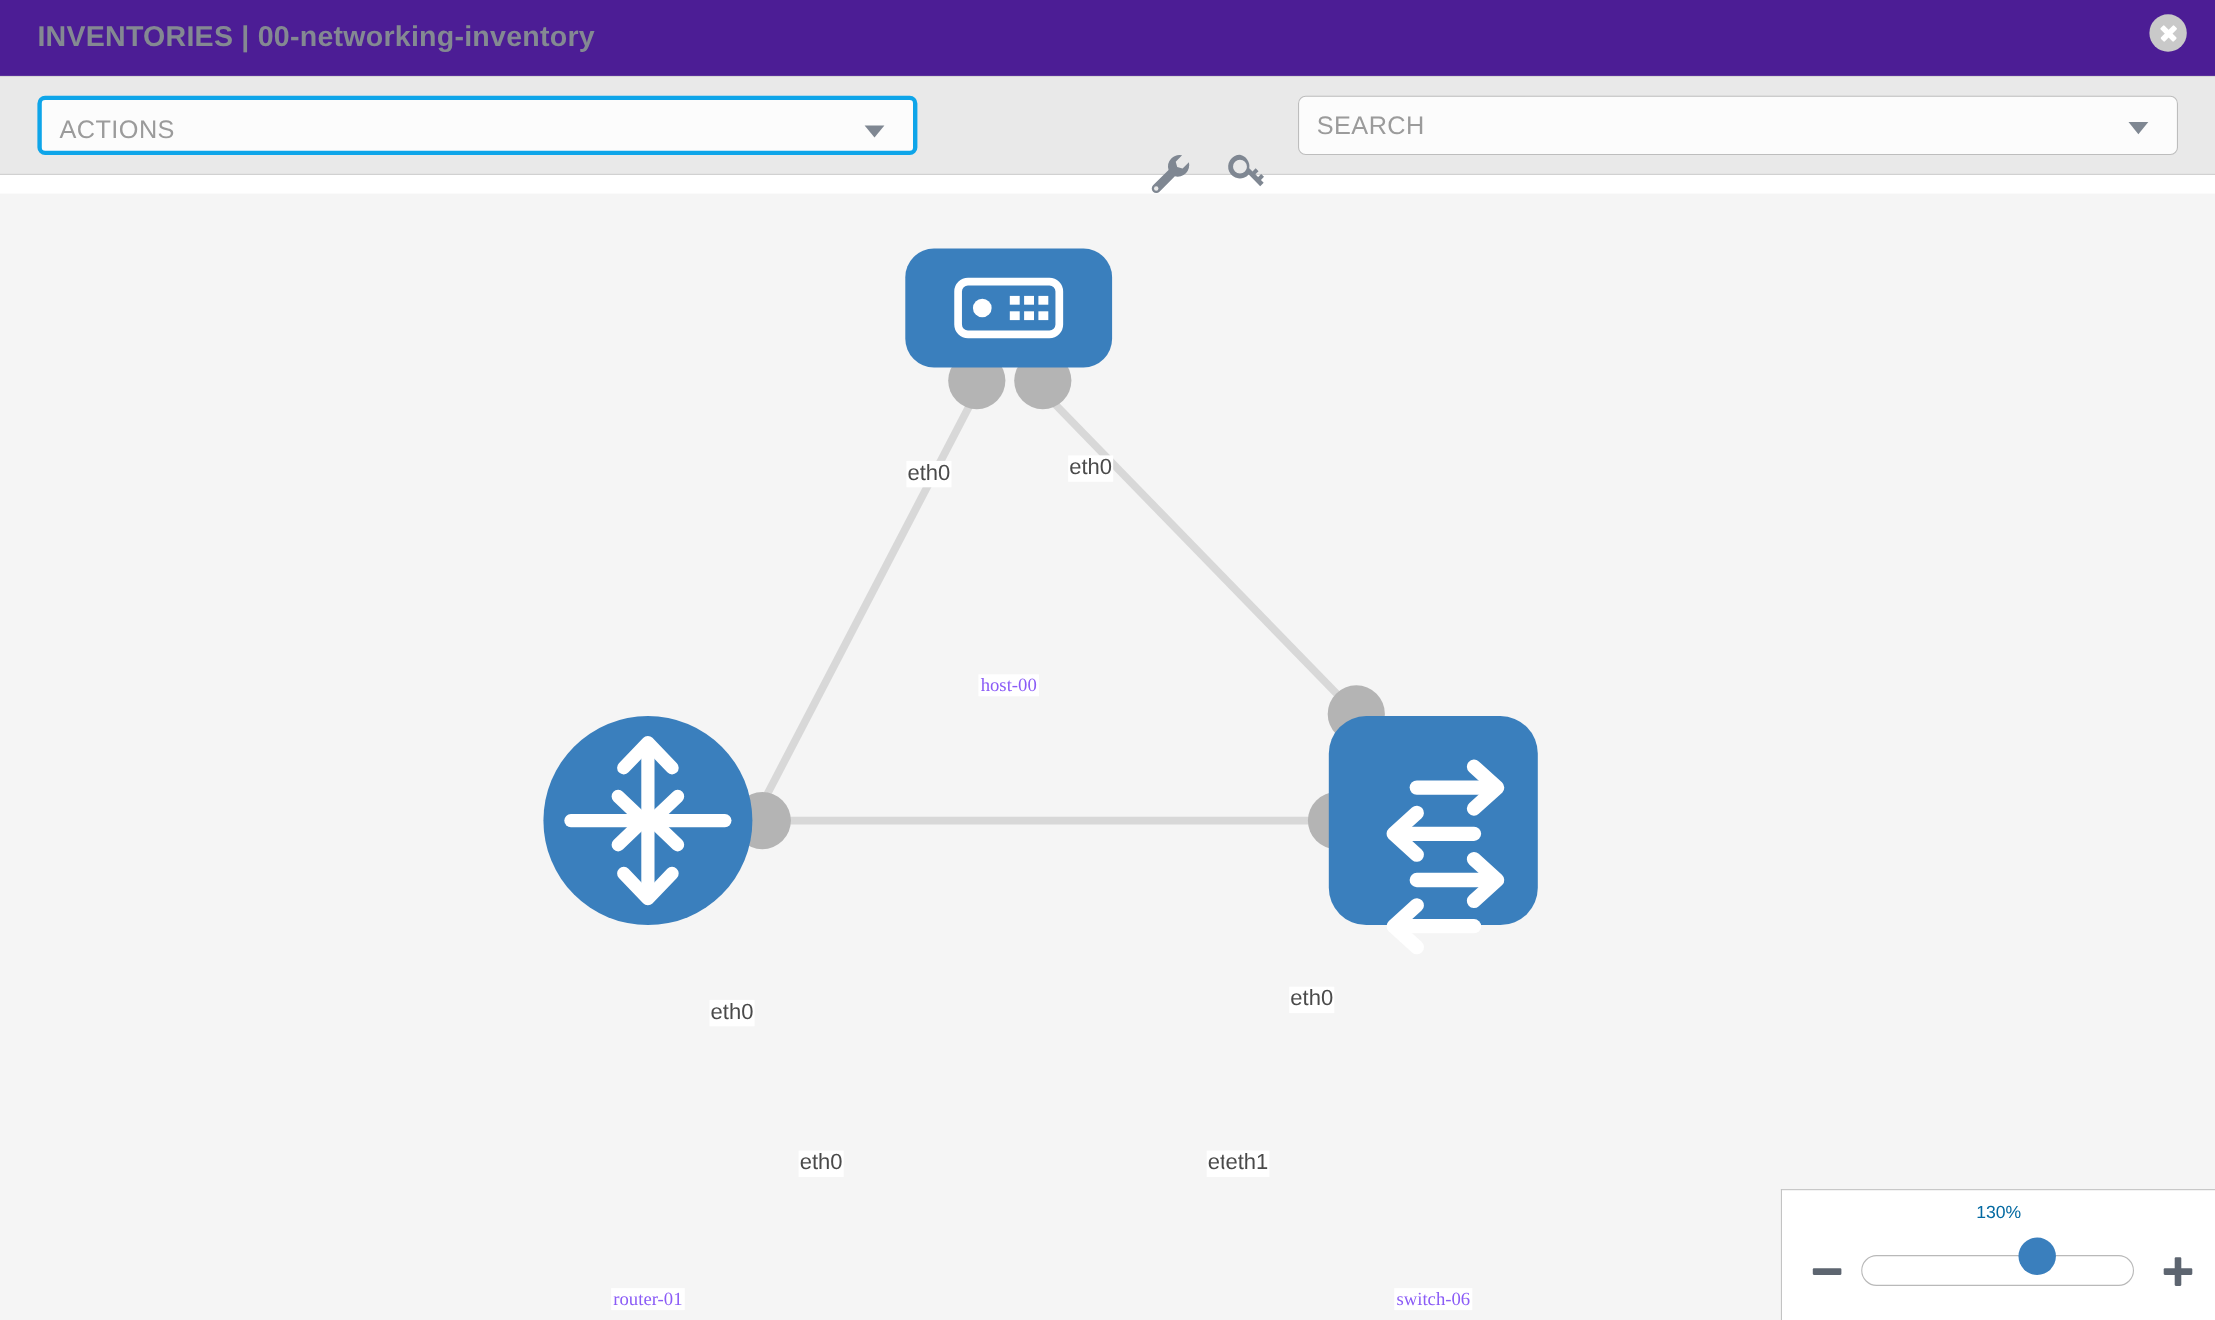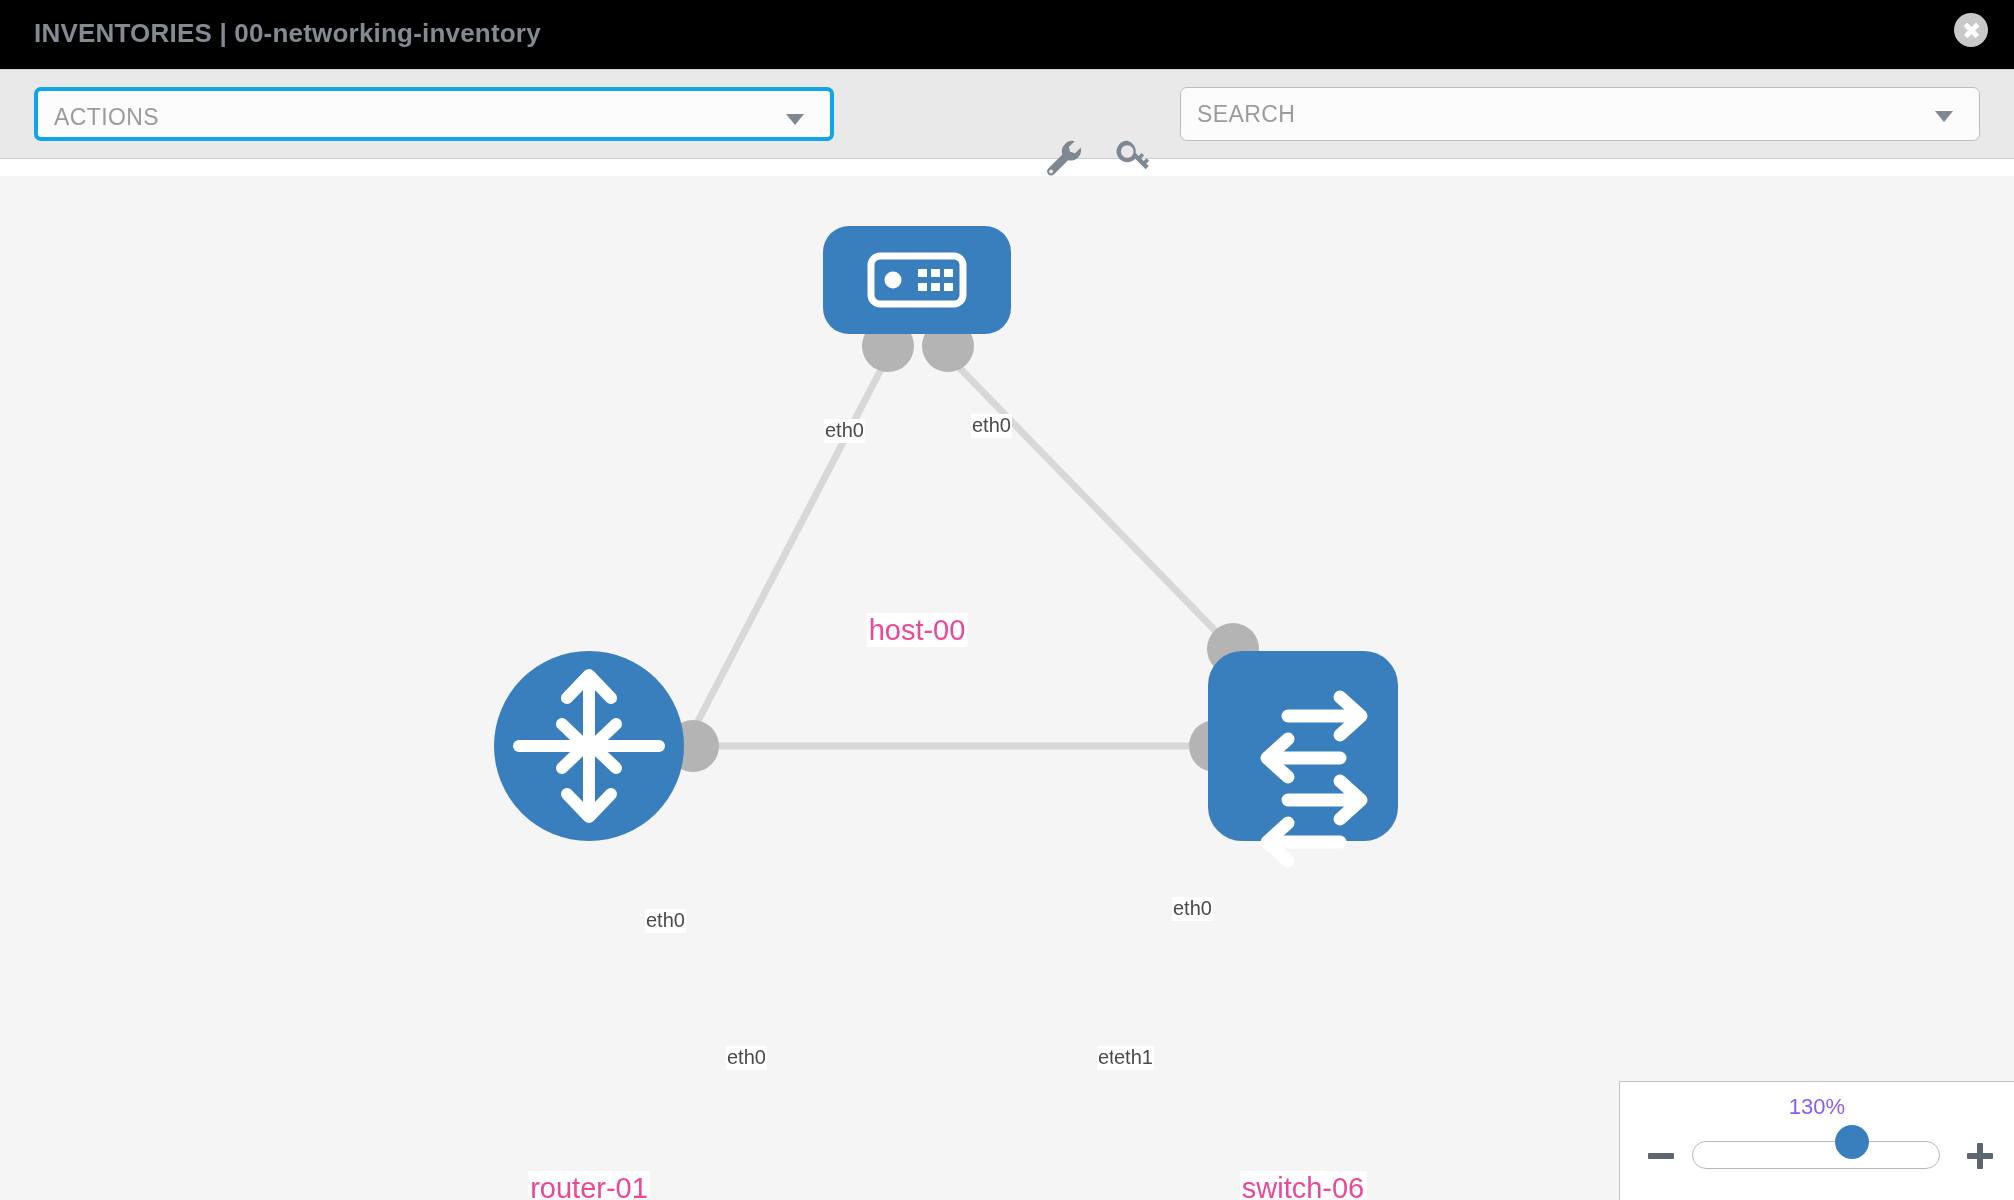"INVENTORIES | 00-networking-inventory" .header { background: #000000 -> #4c1d95 }
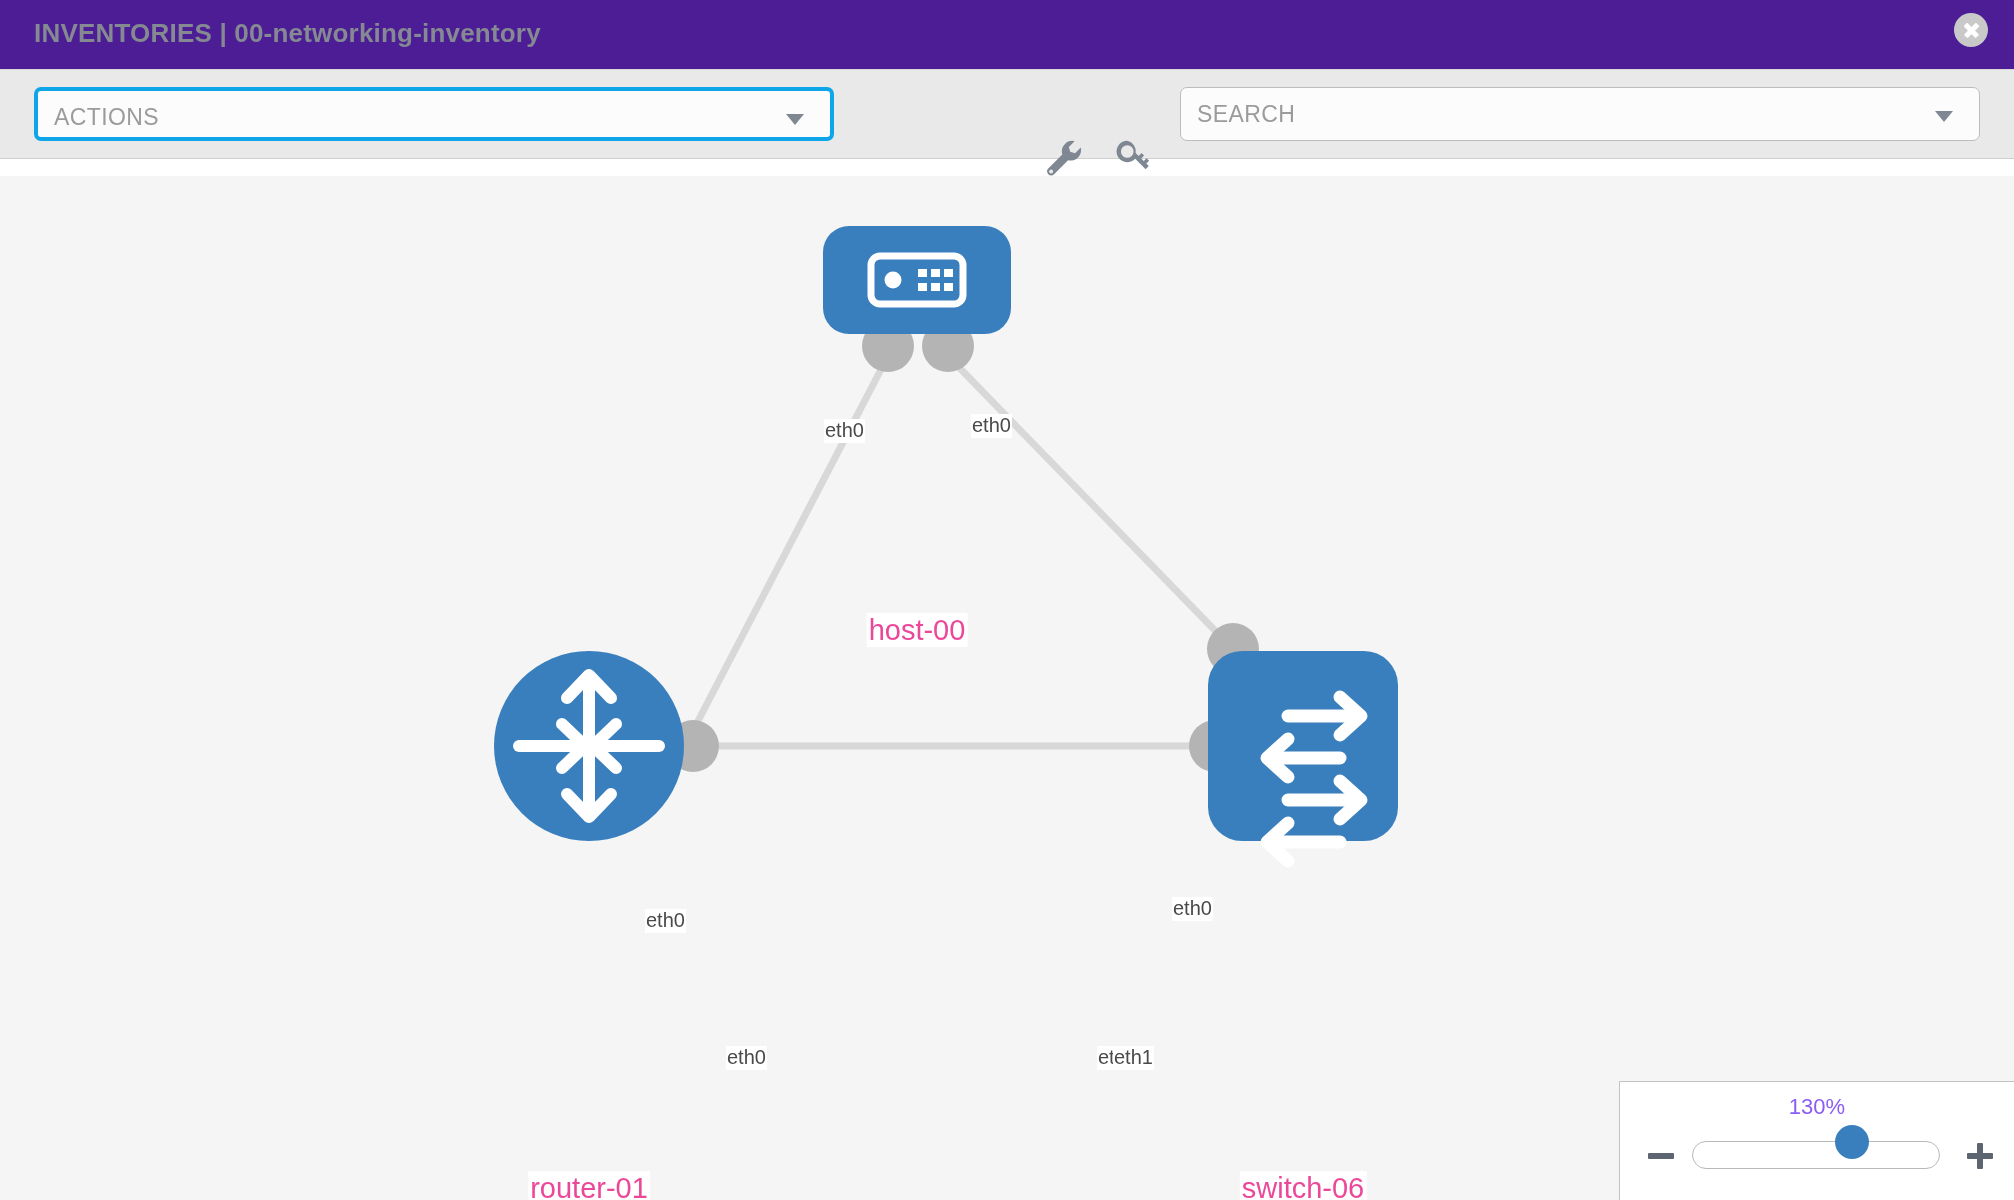"host-00" .node-label { color: #ec4899 -> #8b5cf6; font-family: none -> Liberation Serif, serif; font-size: 29px -> 17px }
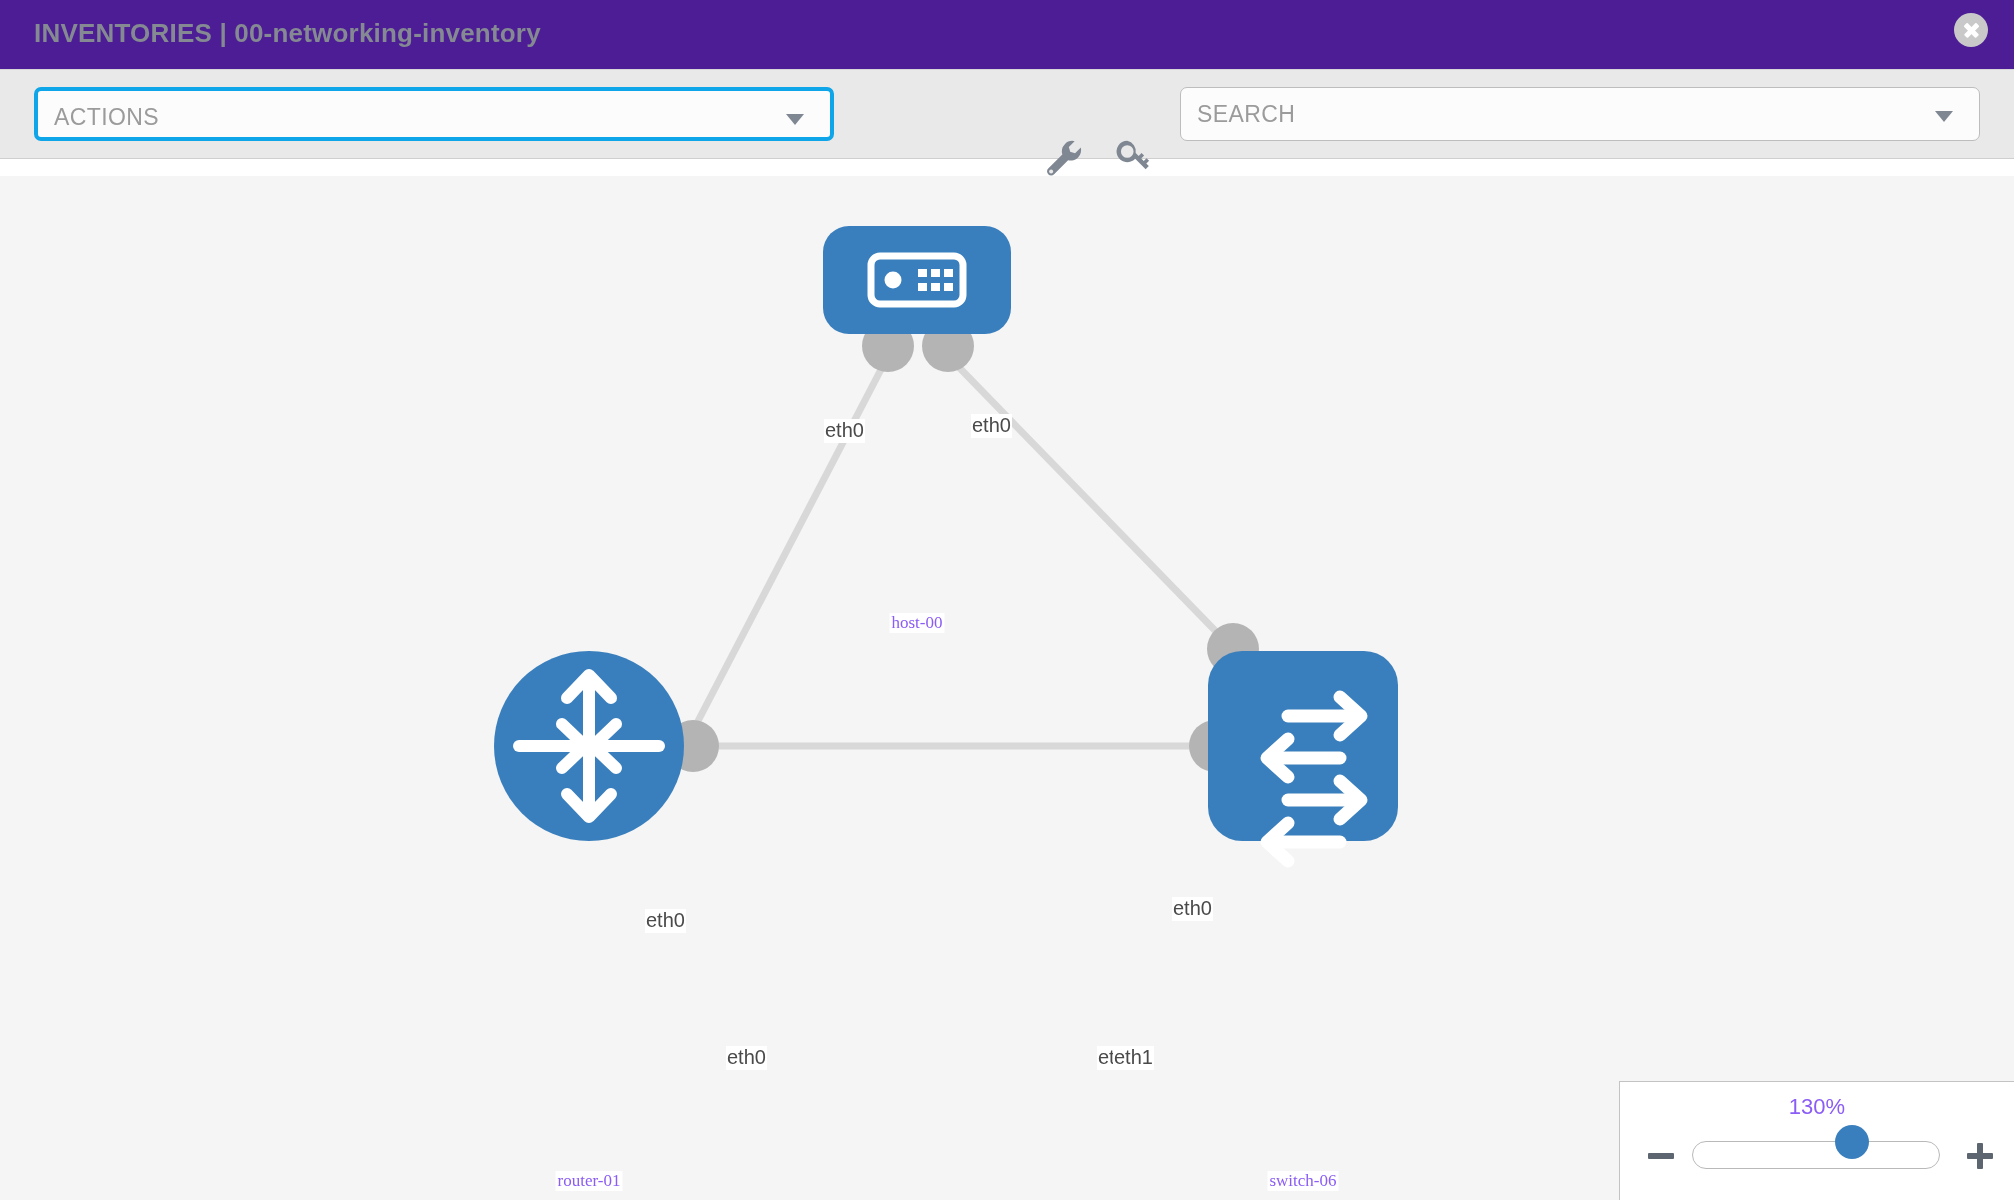"130%" .zoom-value { color: #8b5cf6 -> #0369a1; font-size: 22px -> 16px }
